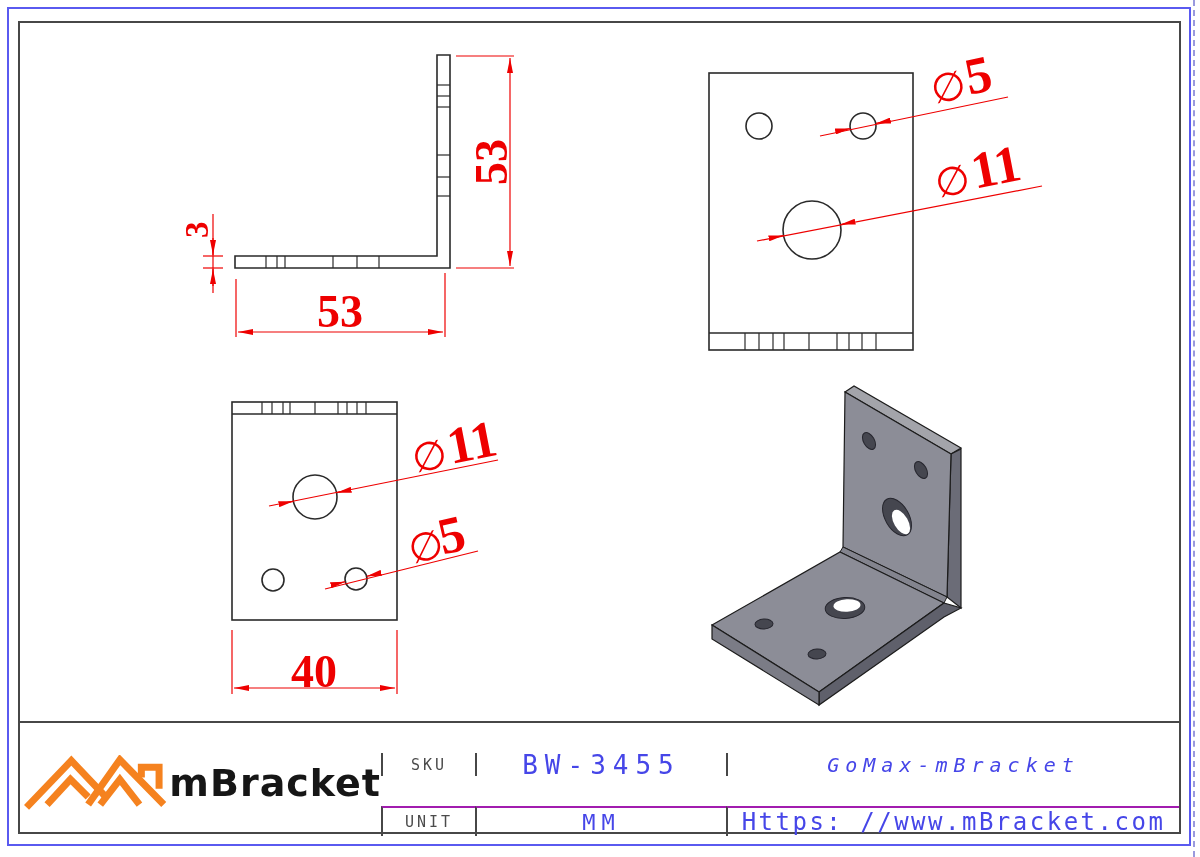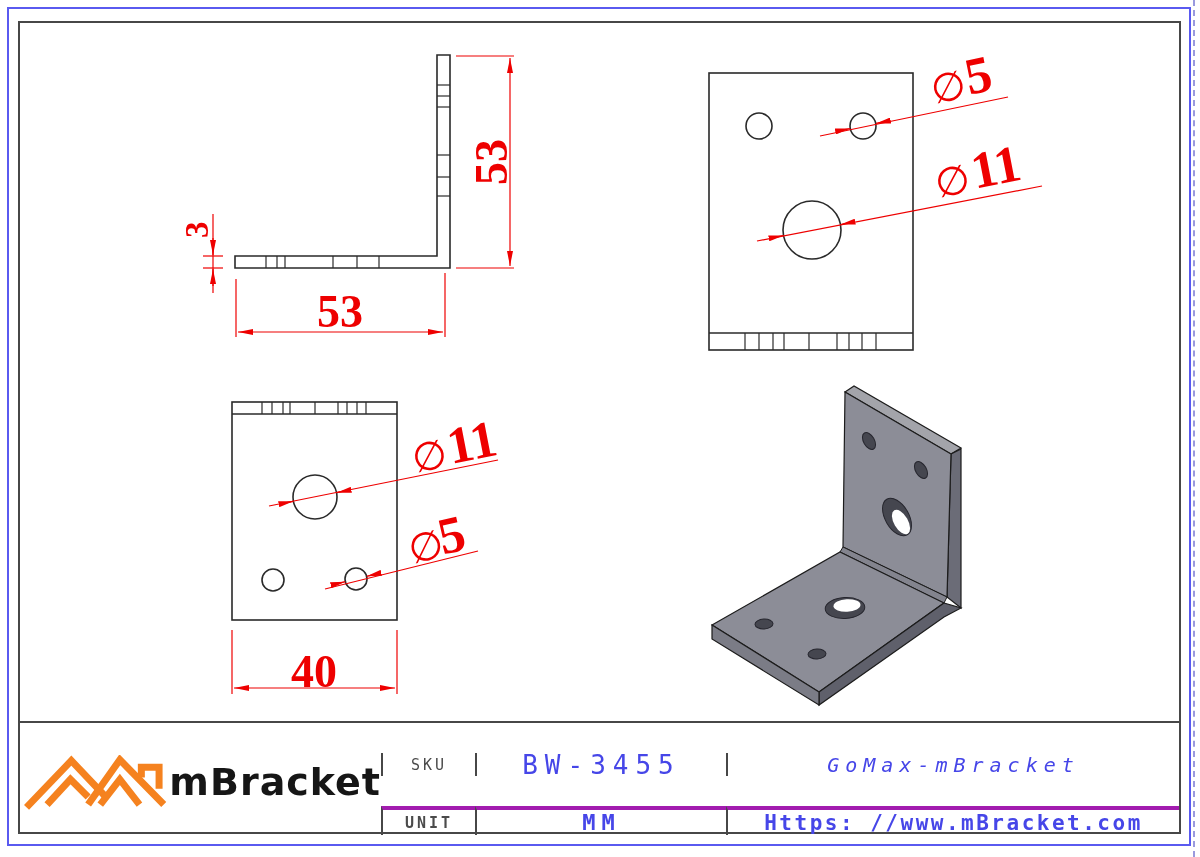"UNIT" .tb-border-t { border-top: 4px solid #a21caf -> 2px solid #a21caf; font-weight: bold -> none }
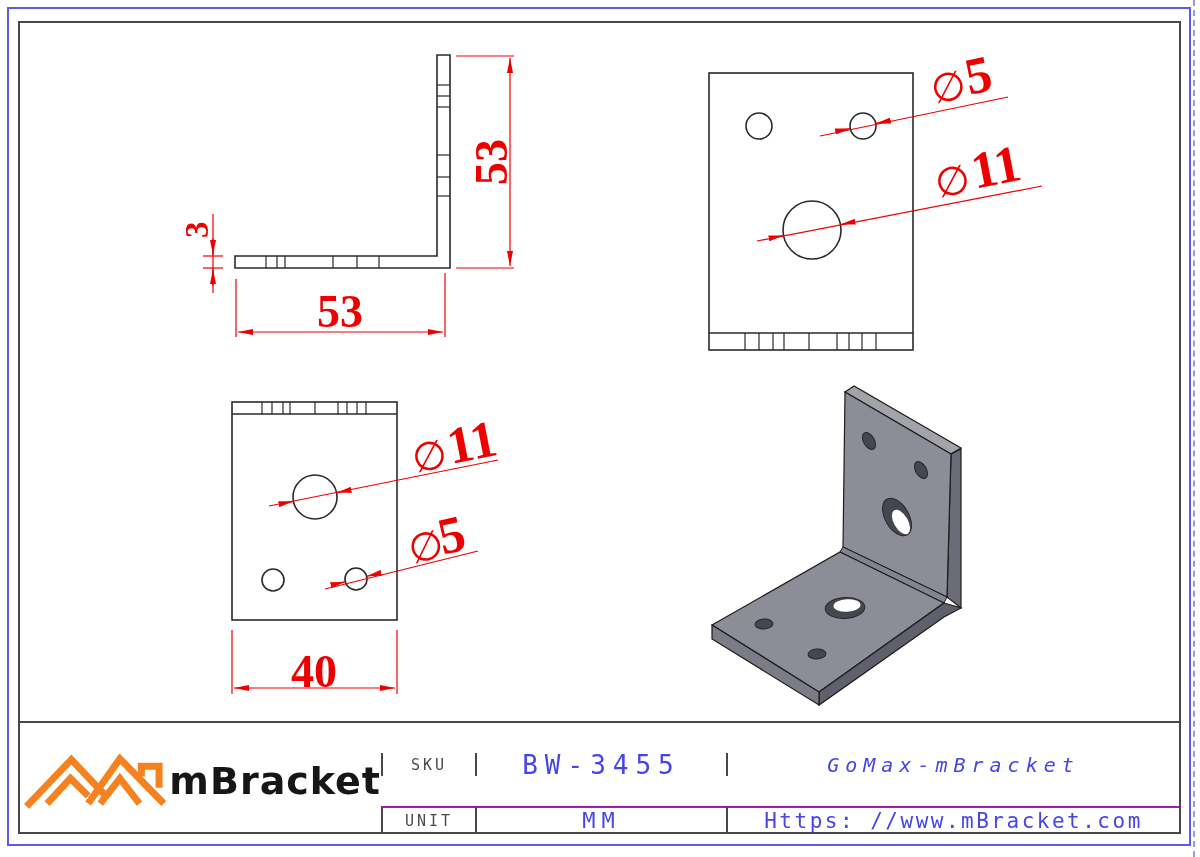"Https: //www.mBracket.com" .web-value { font-size: 21px -> 24px }
